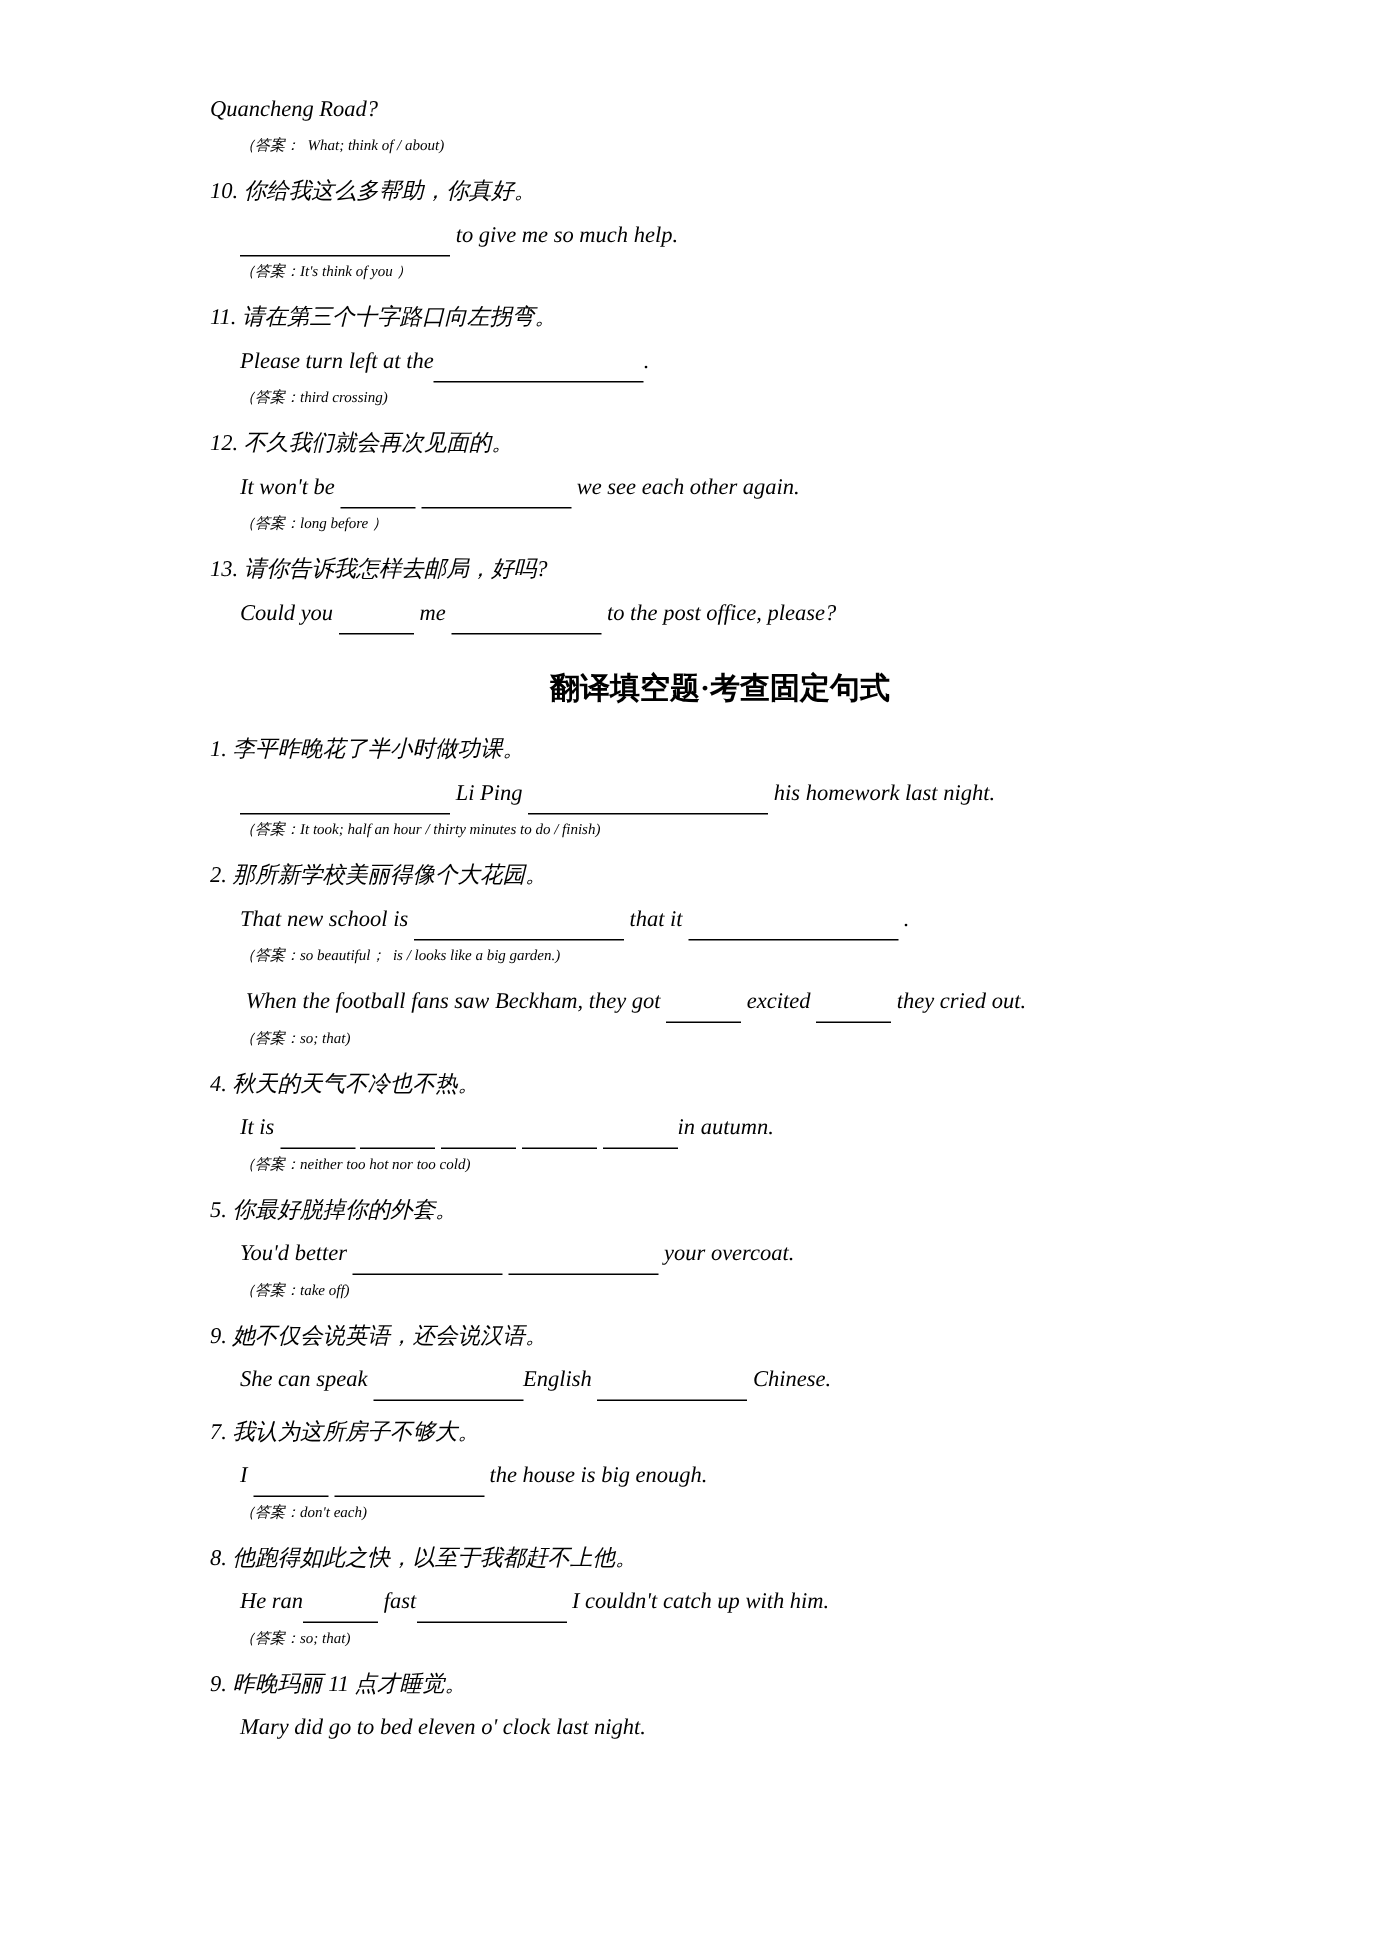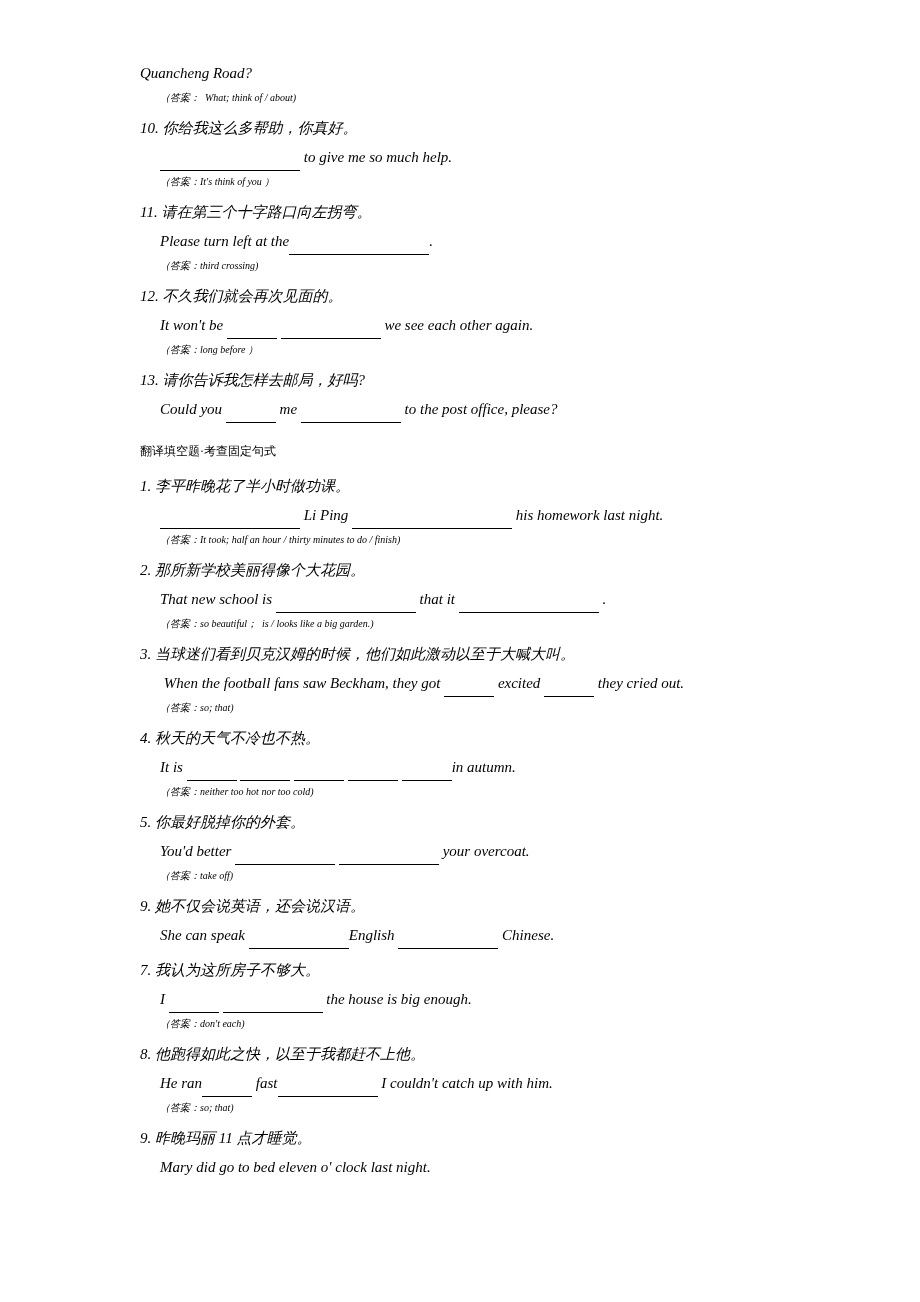"翻译填空题·考查固定句式" .section-title { font-size: 12px -> 20px; font-weight: normal -> bold; text-align: none -> center }
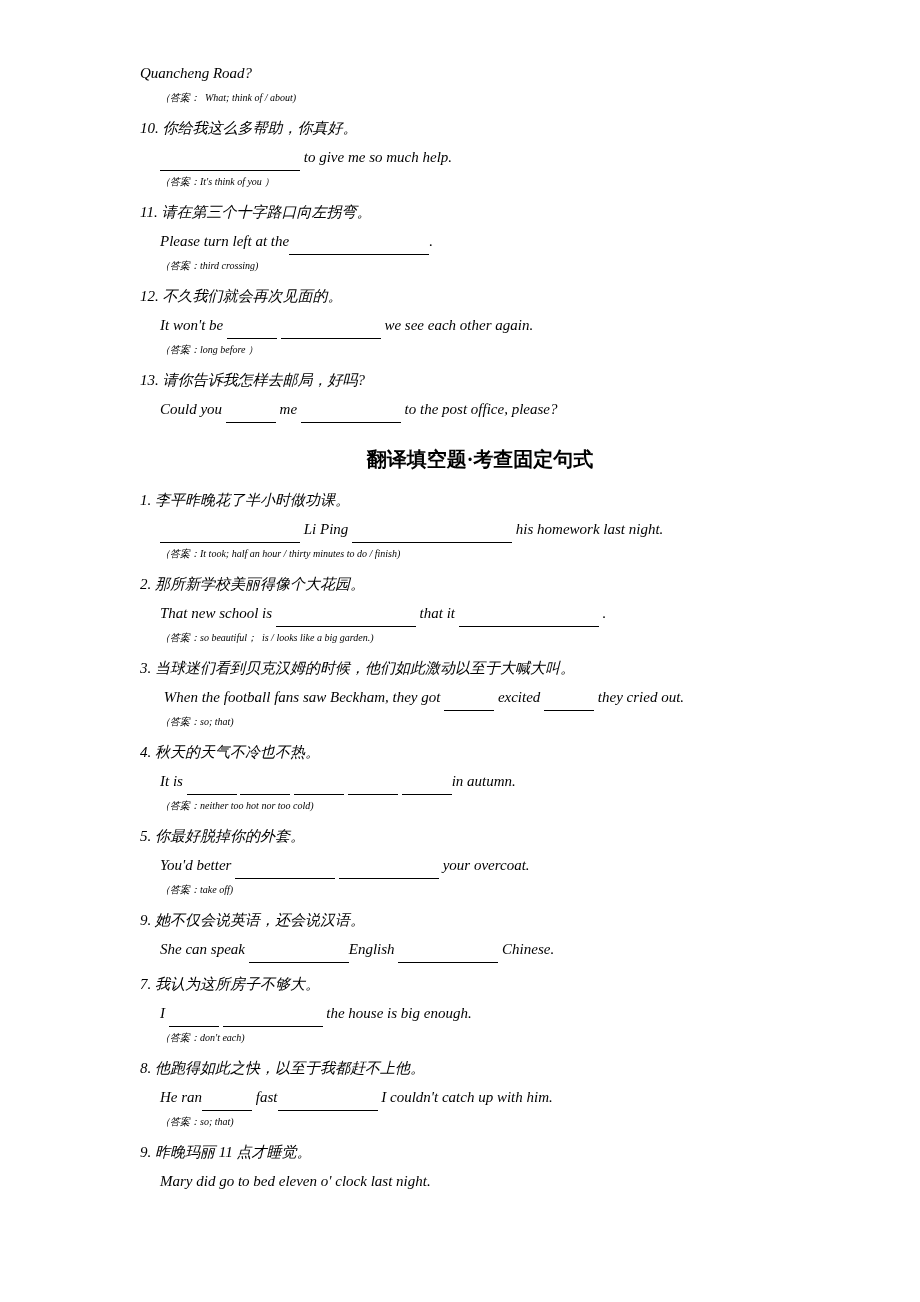"3. 当球迷们看到贝克汉姆的时候，他们如此激动以至于大喊大叫。" div.chinese-line { html: <div>3. 当球迷们看到贝克汉姆的时候，他们如此激动以至于大喊大叫。</div> -> none }
